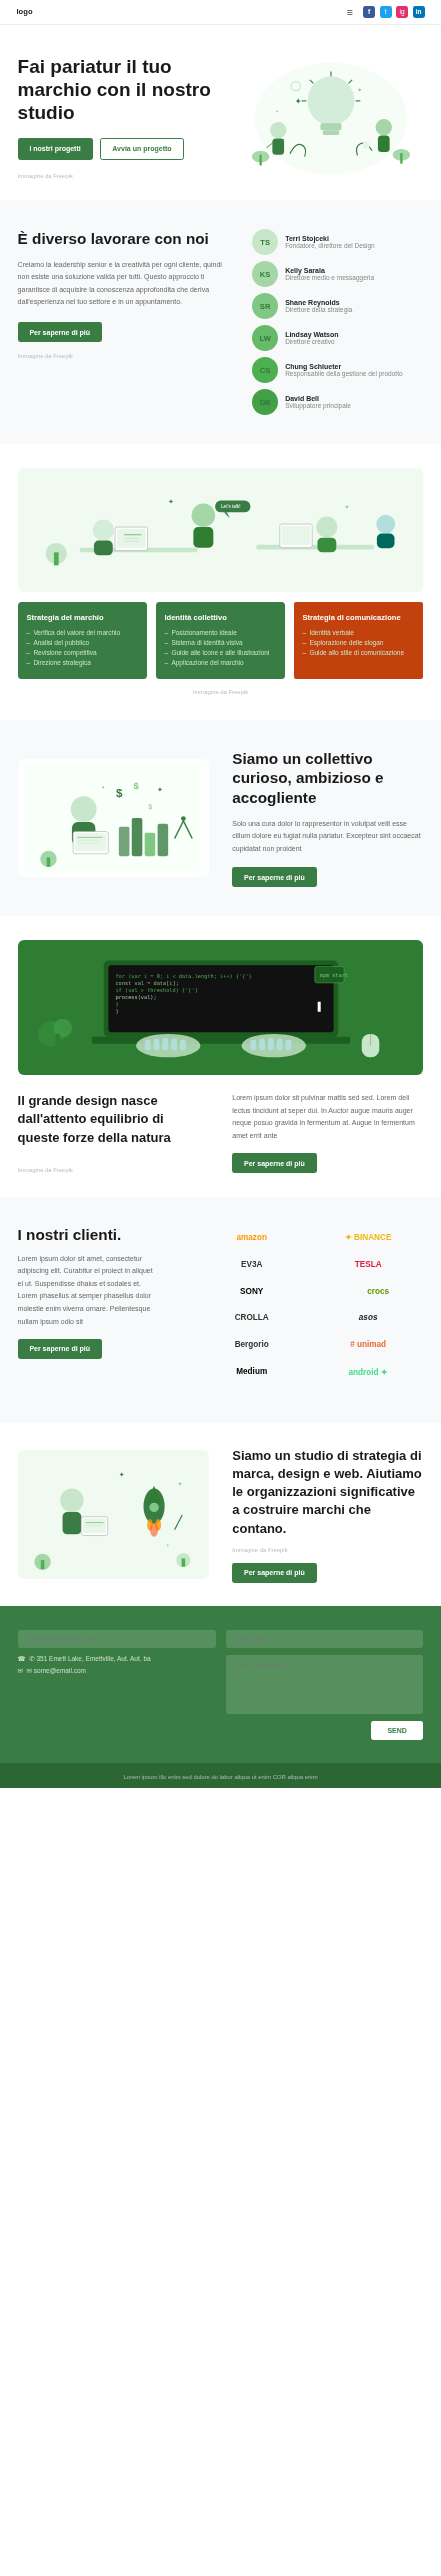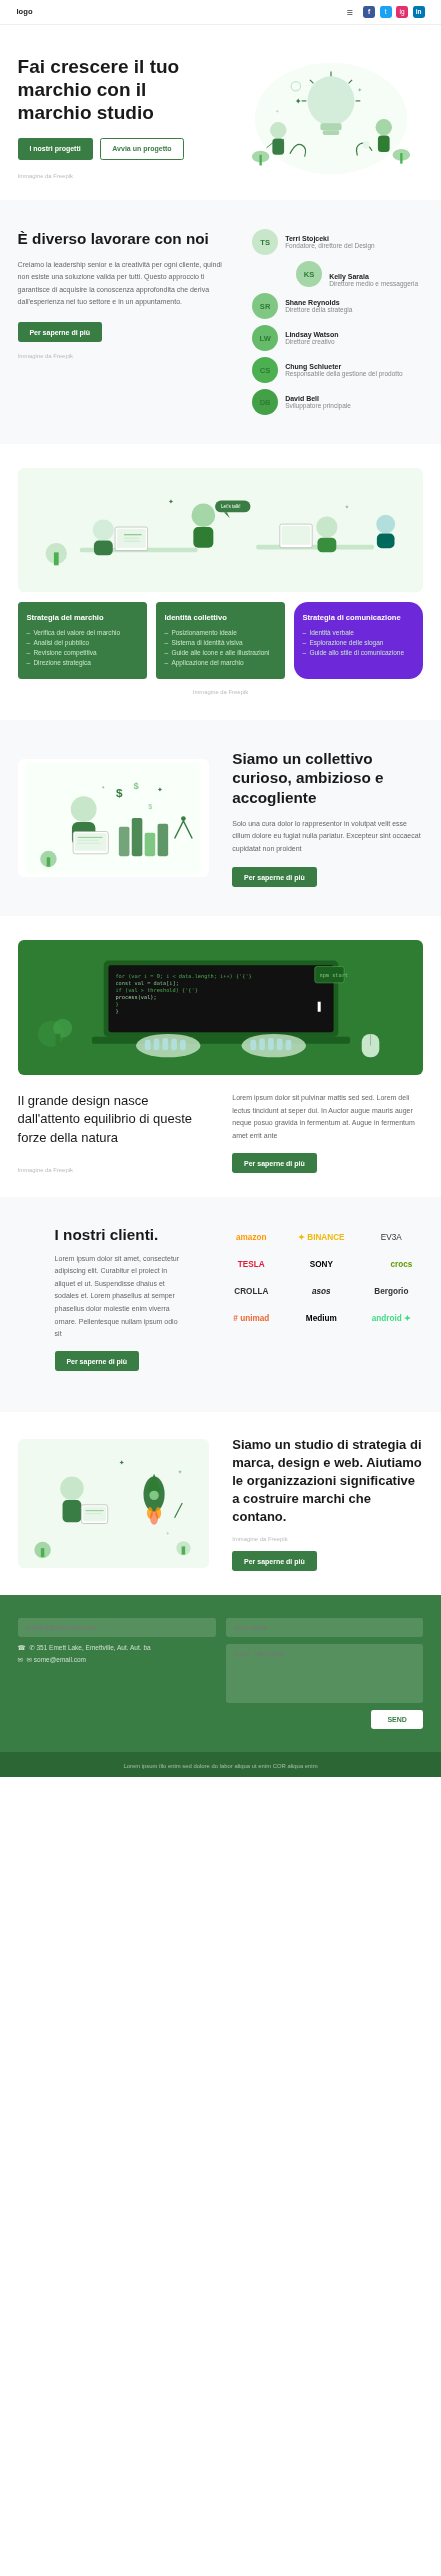"Fai crescere il tuo marchio" h1 { text: crescere il tuo marchio con il marchio -> pariatur il tuo marchio con il nostro }
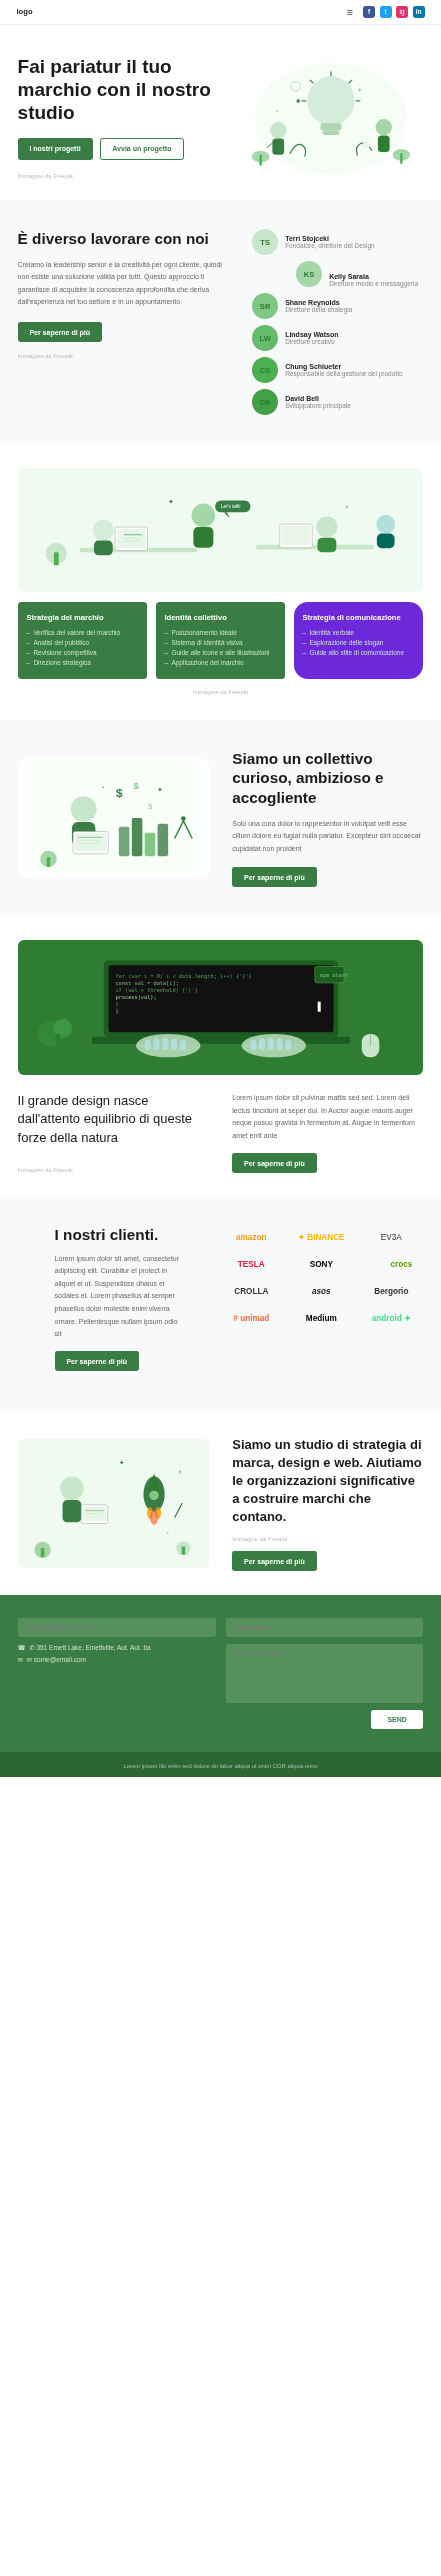"KS" div { align-items: flex-end -> center; margin-left: 44px -> none }
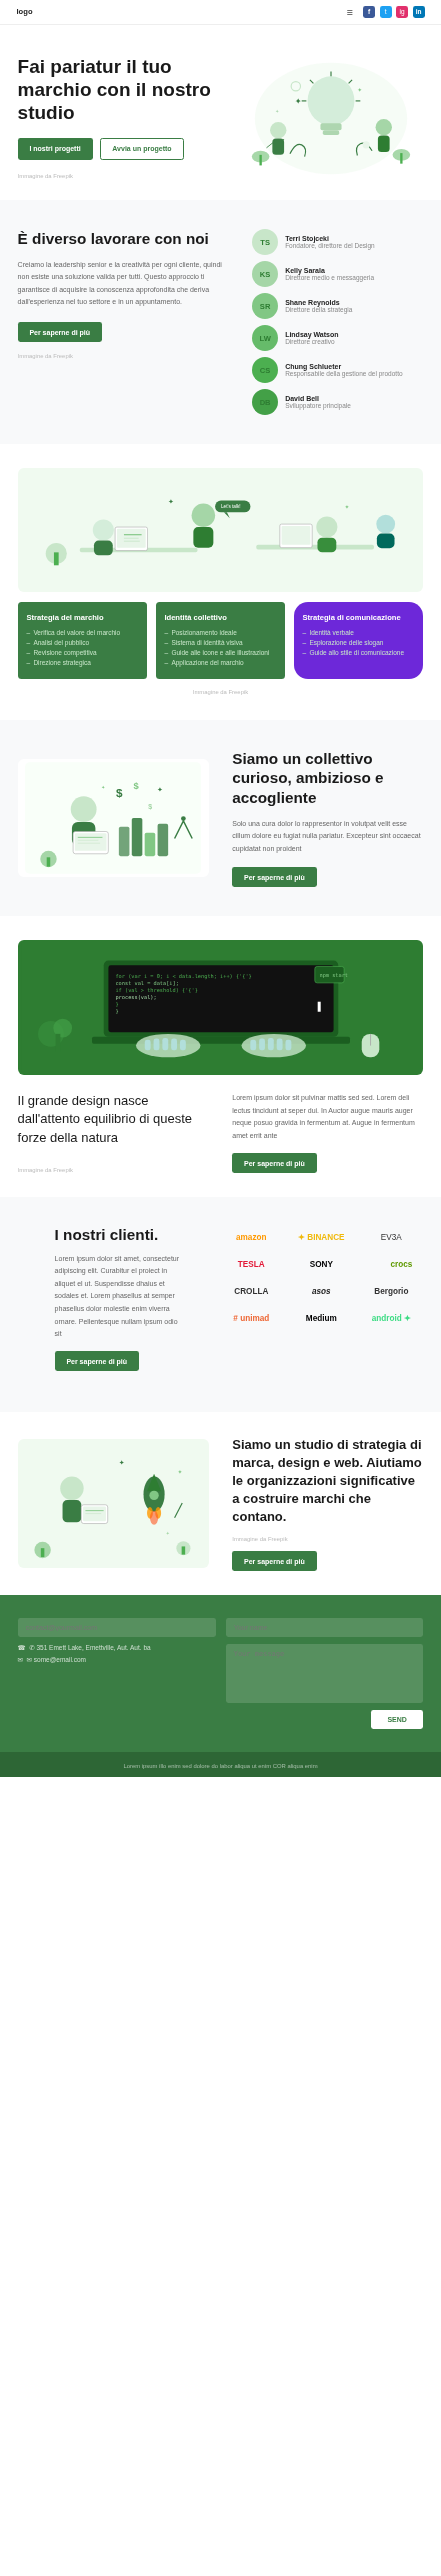"Strategia di comunicazione" div { background: #6d28d9 -> #c2410c; border-radius: 14px -> 2px }
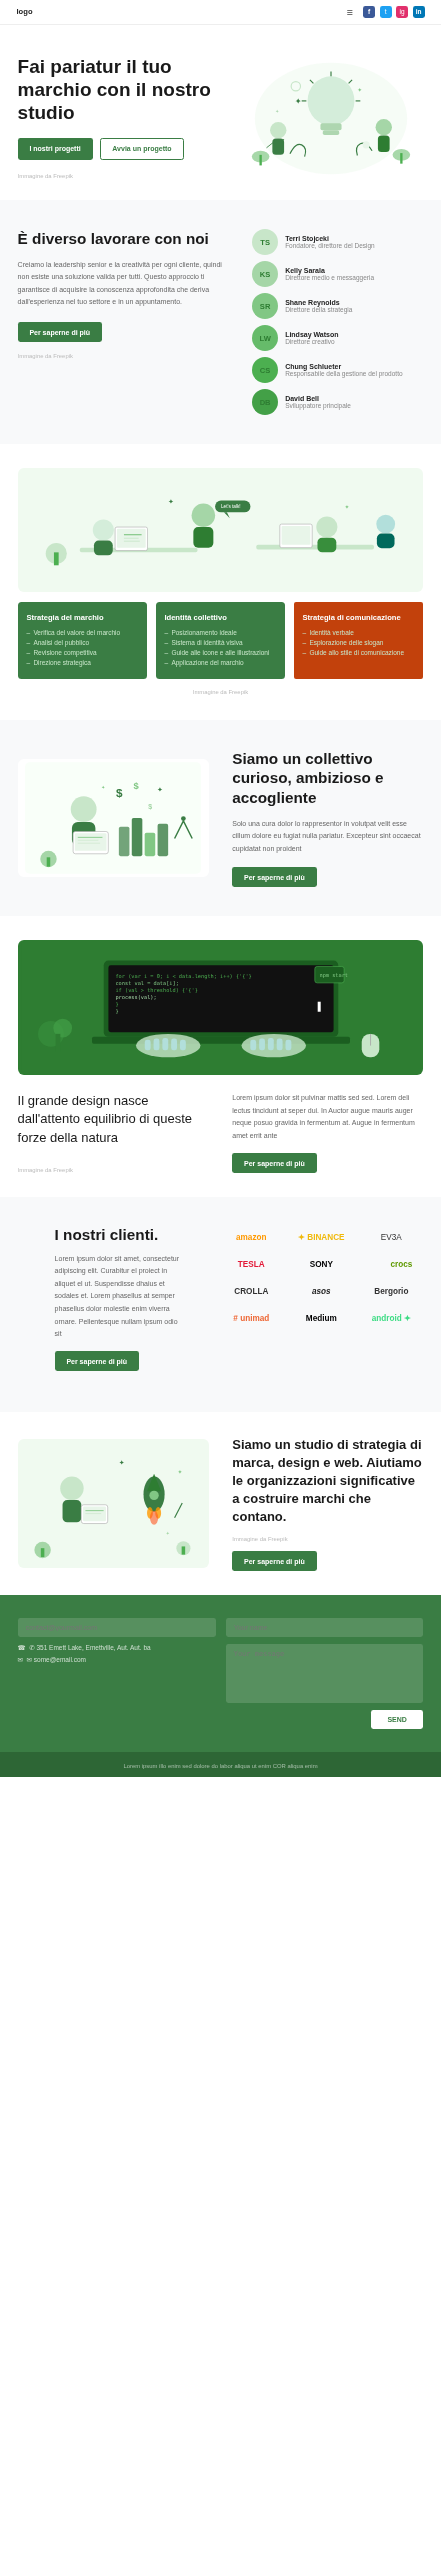"Il grande design nasce dall'attento" h2 { font-weight: 400 -> 700 }
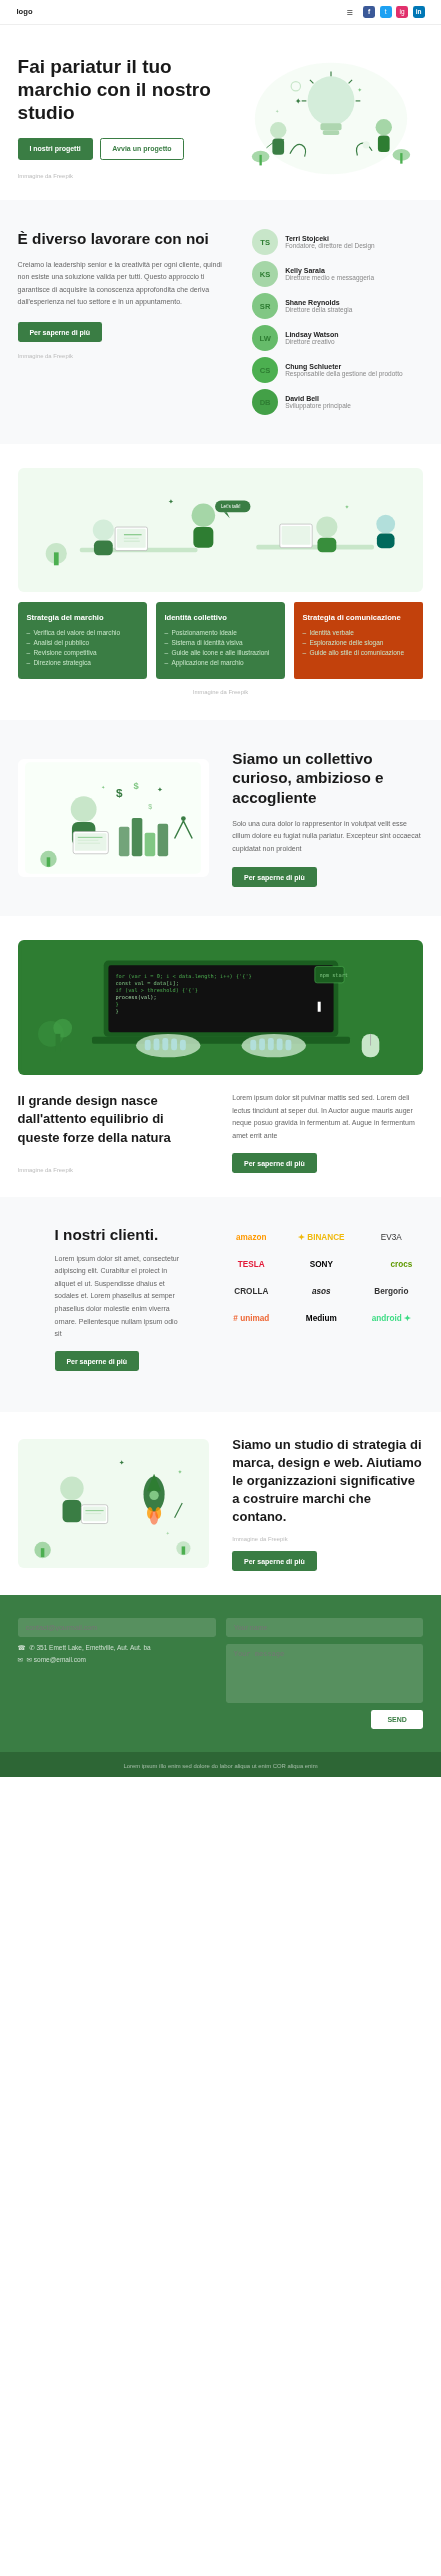"I nostri clienti." div { margin-left: 37px -> none }
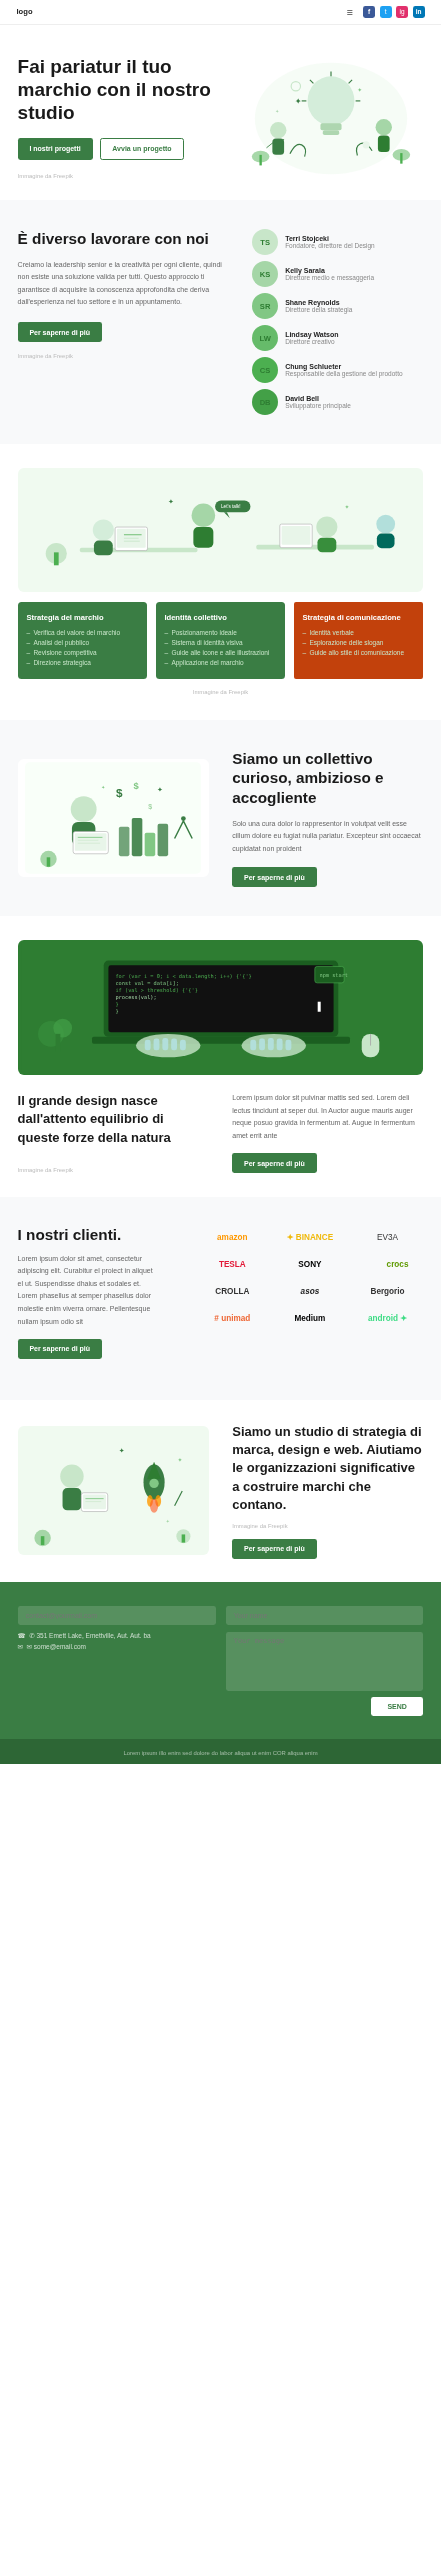"amazon" div { grid-template-columns: repeat(3, 1fr) -> repeat(2, 1fr) }
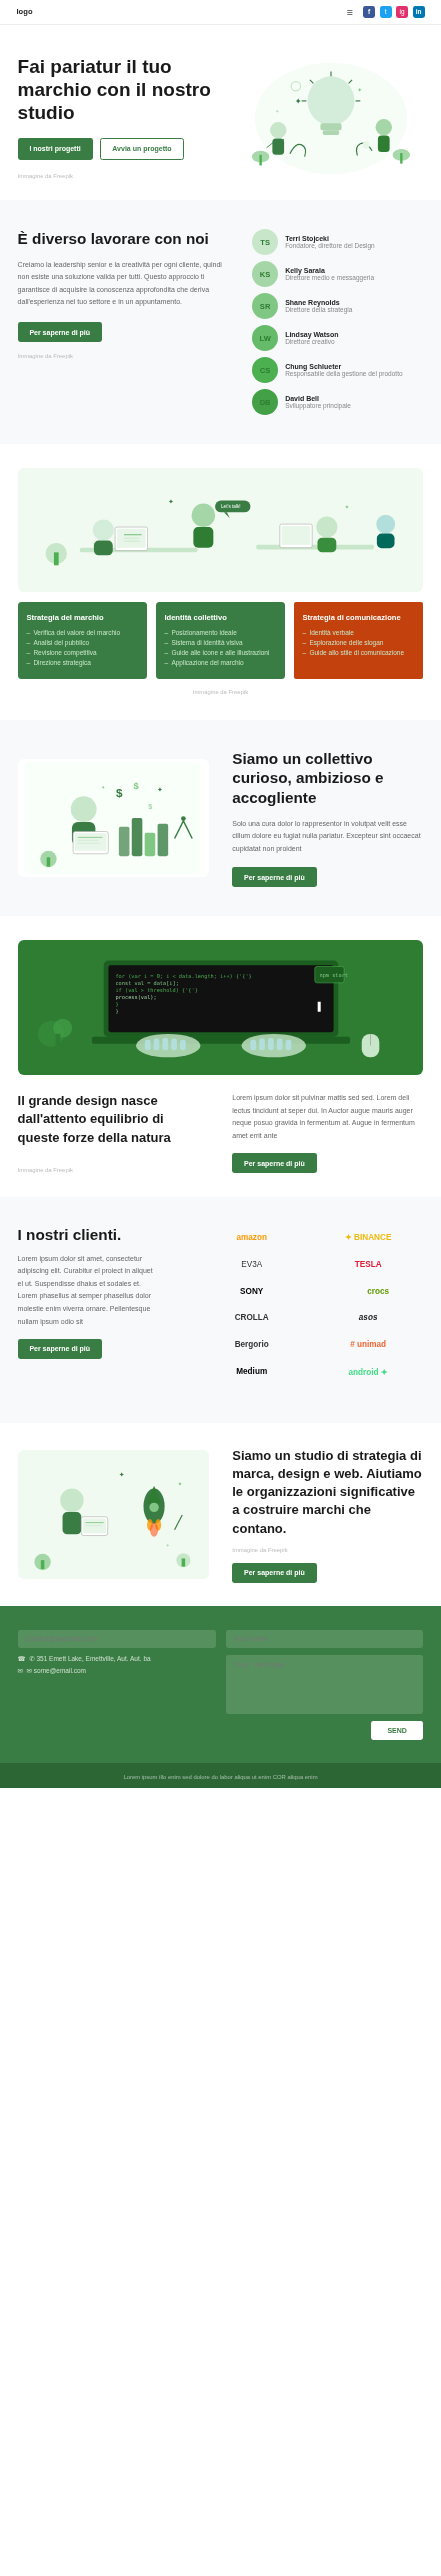"EV3A" span.eva { font-weight: 400 -> 700 }
